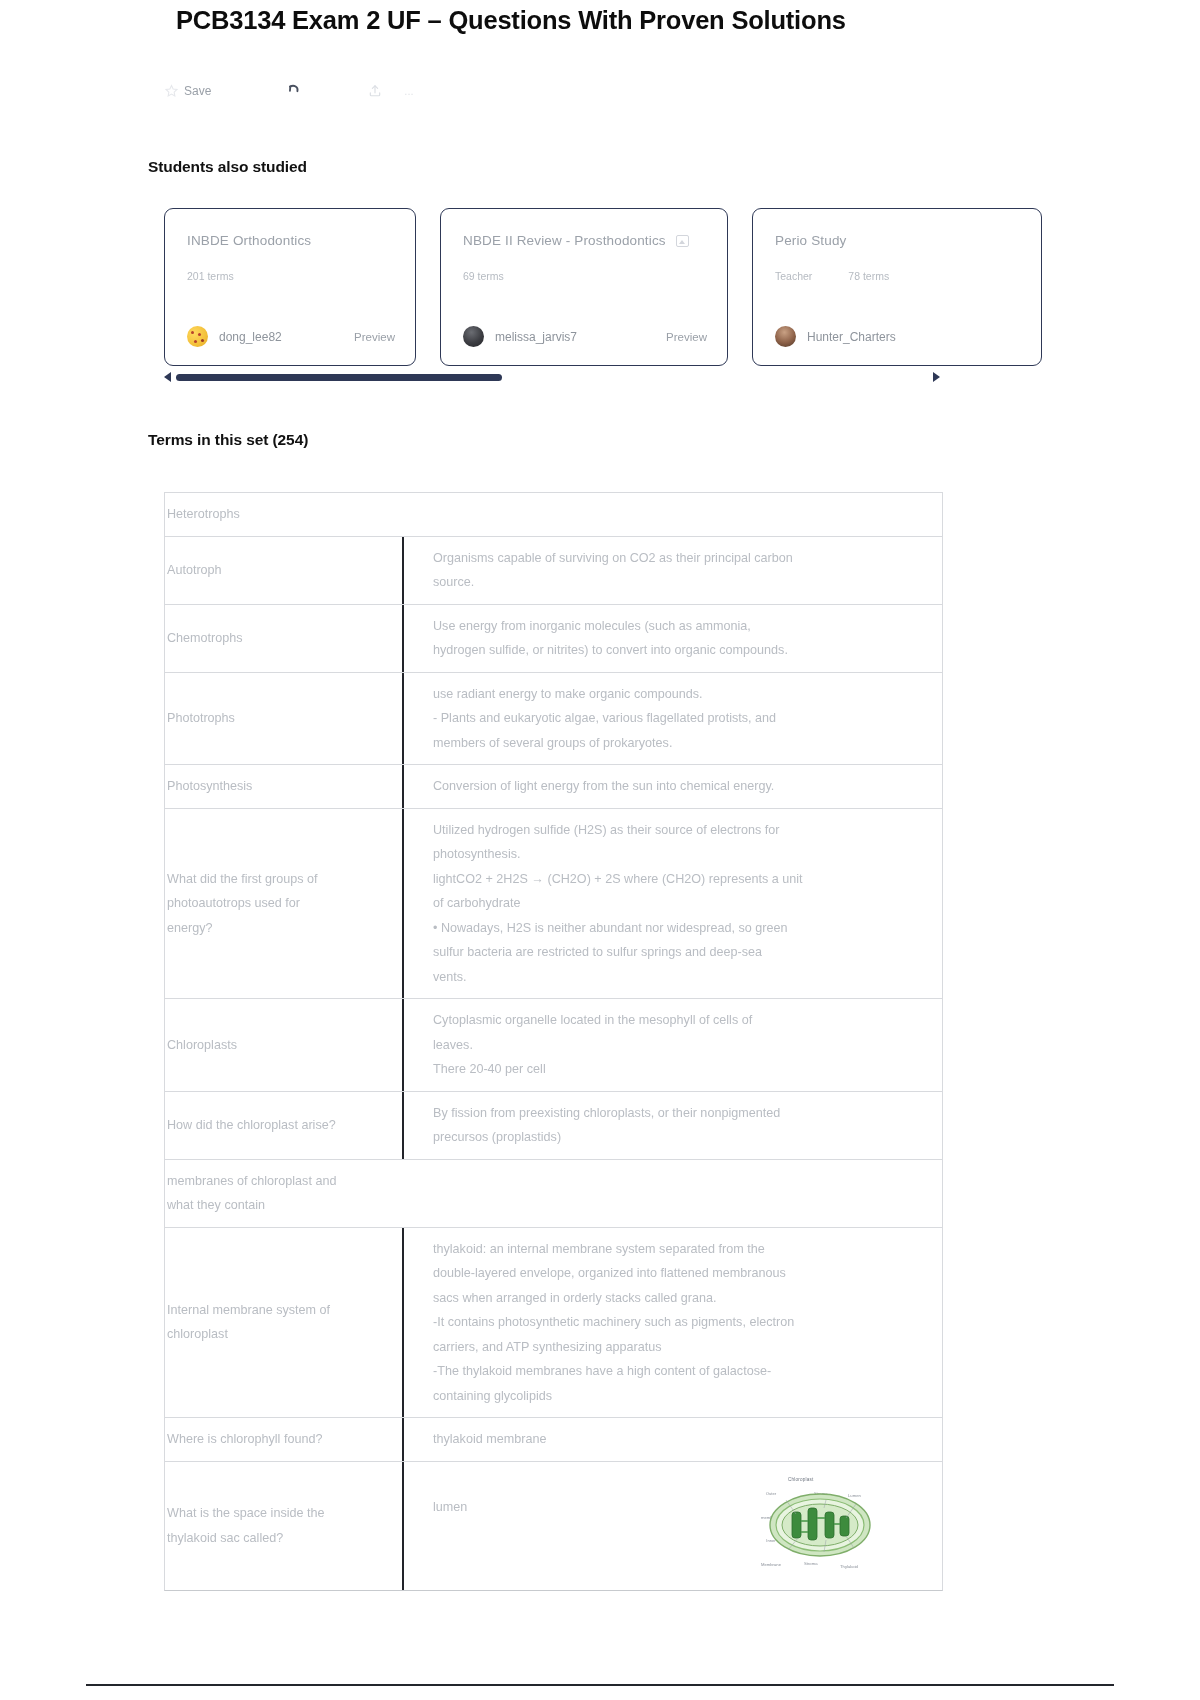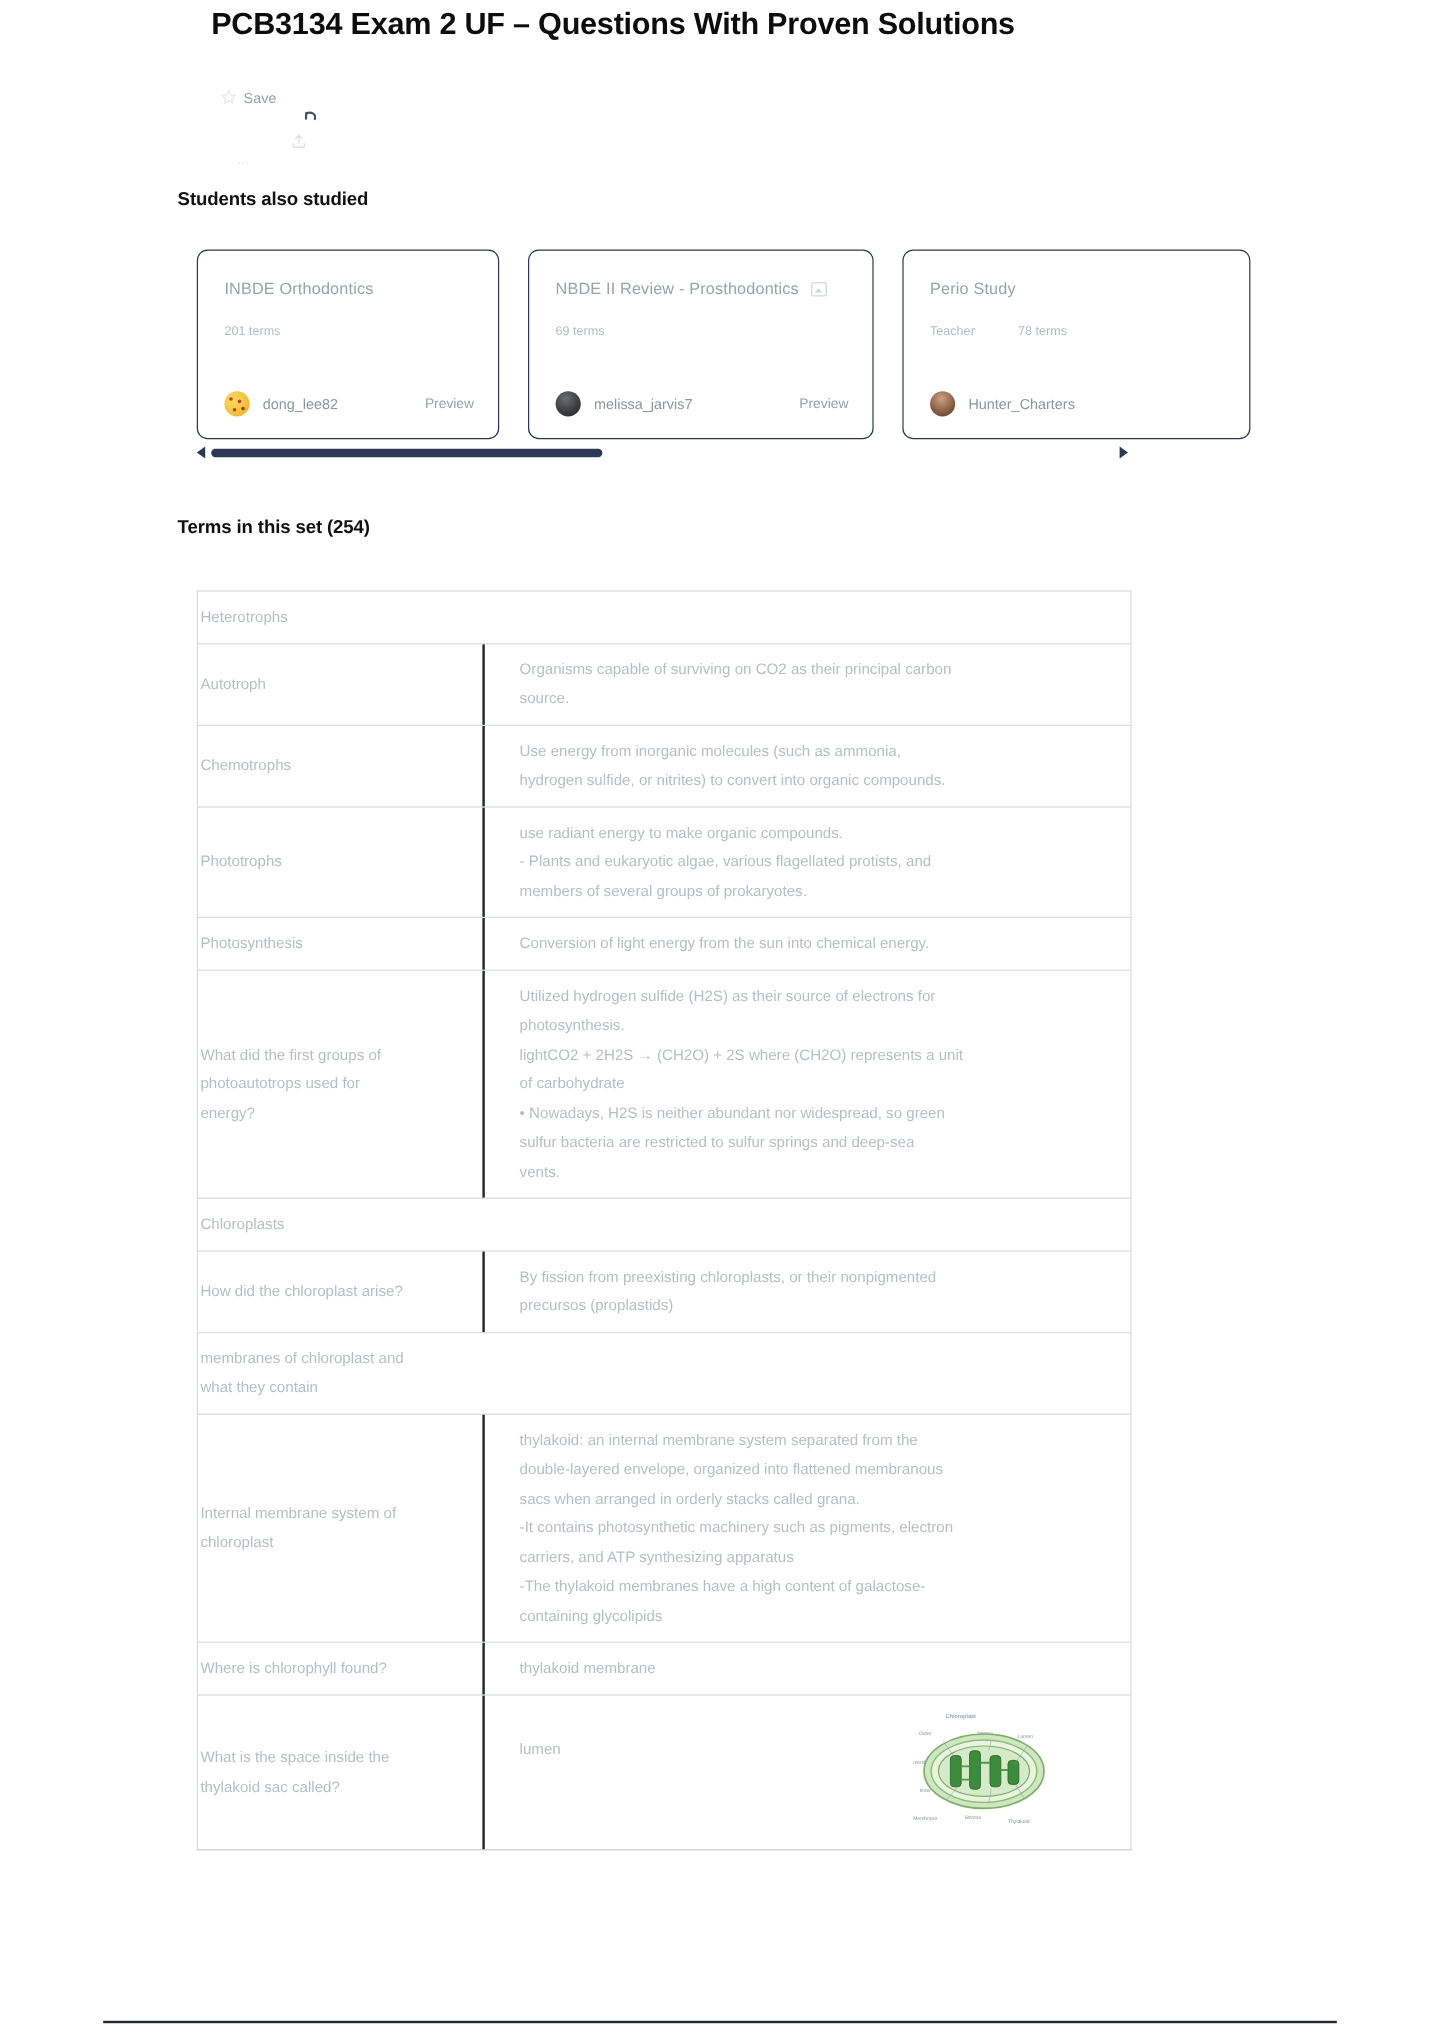"Save" .toolbar { align-items: none -> center; flex-direction: column -> none; left: 176px -> 157px }
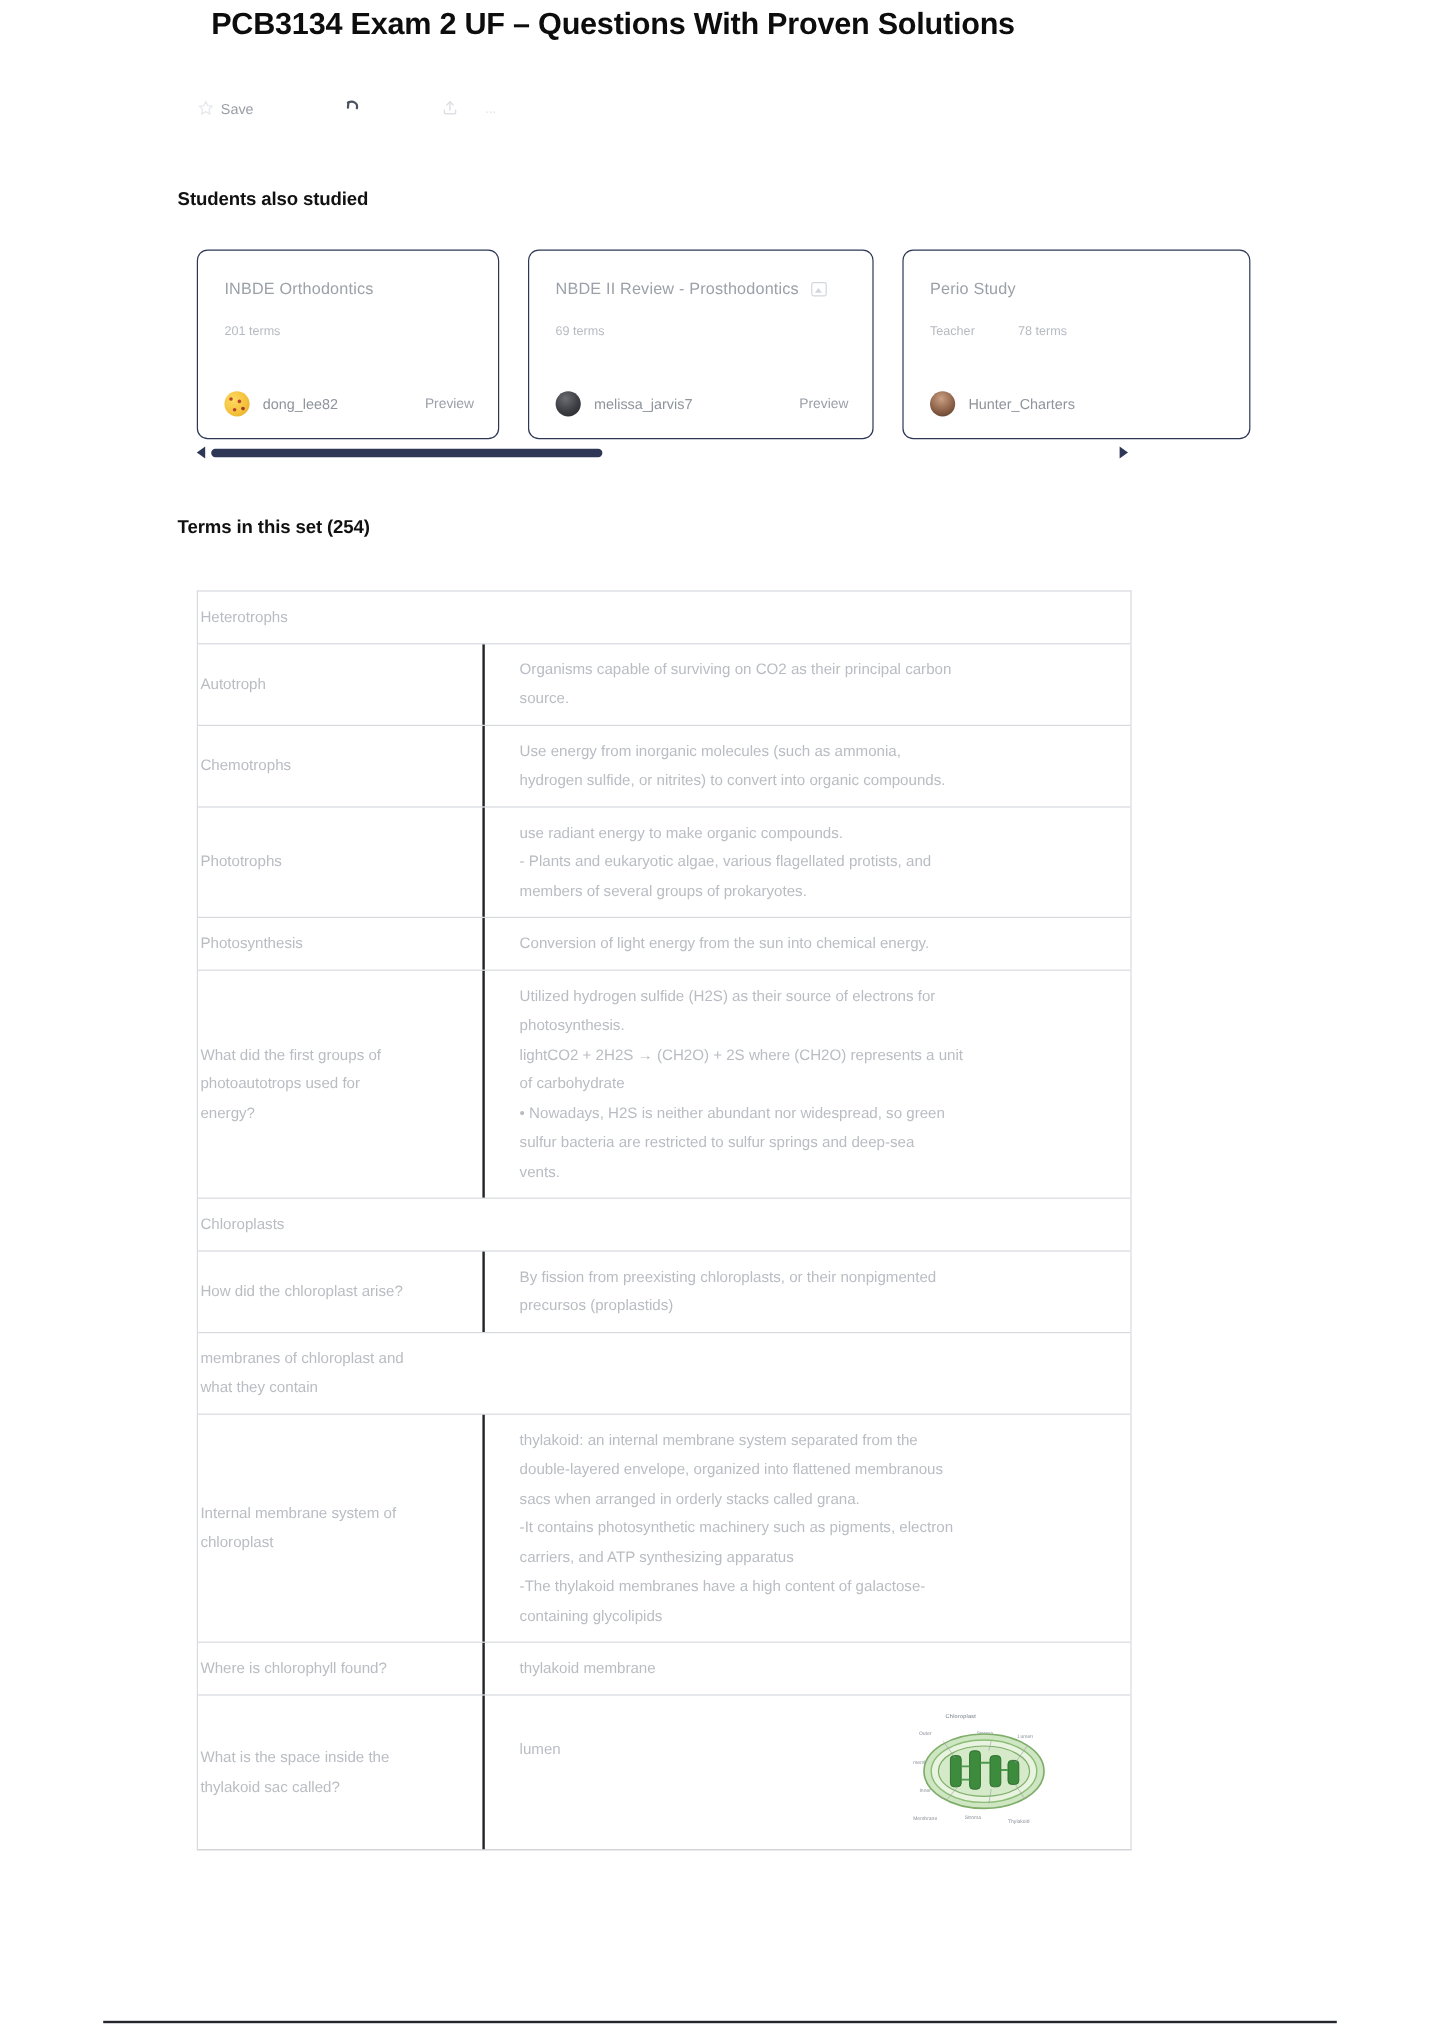"Cytoplasmic organelle located in the" div.tdef { html: none -> <div>Cytoplasmic organelle located in the mesophyll of cells of leaves. There 20-40 per cell</div> }
